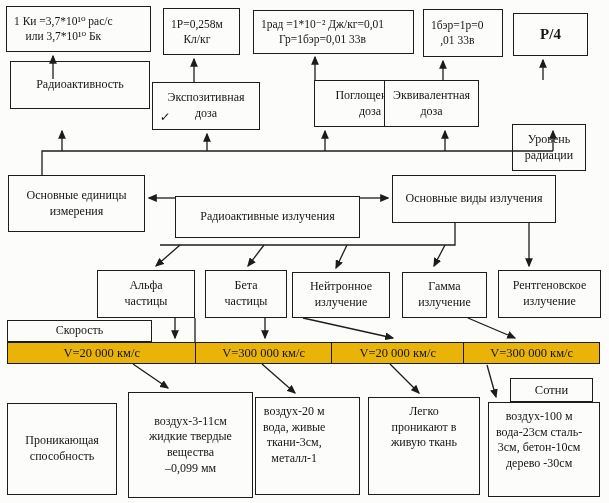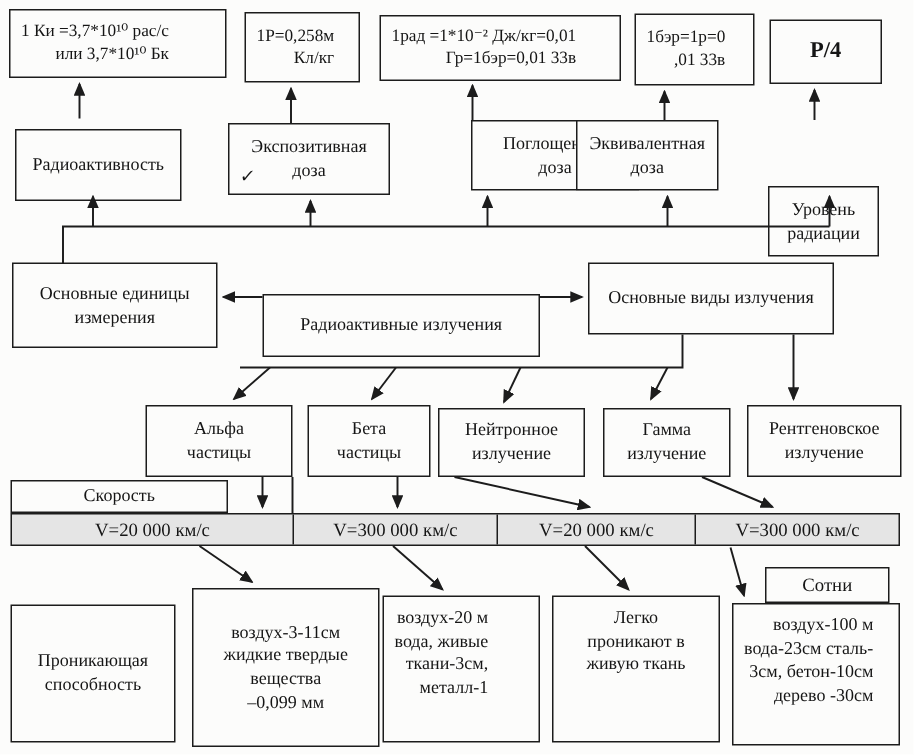"1 Ки =3,7*10¹⁰ рас/с" .box.left { text-align: right -> center }
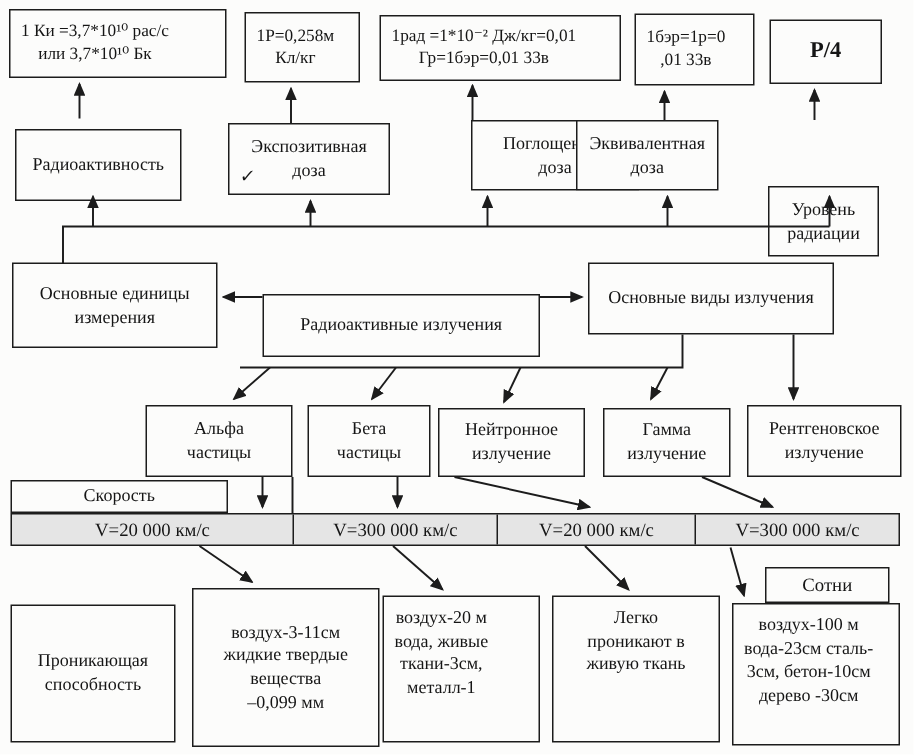"Радиоактивность" div.box { top: 86px -> 61px; width: 111px -> 140px }
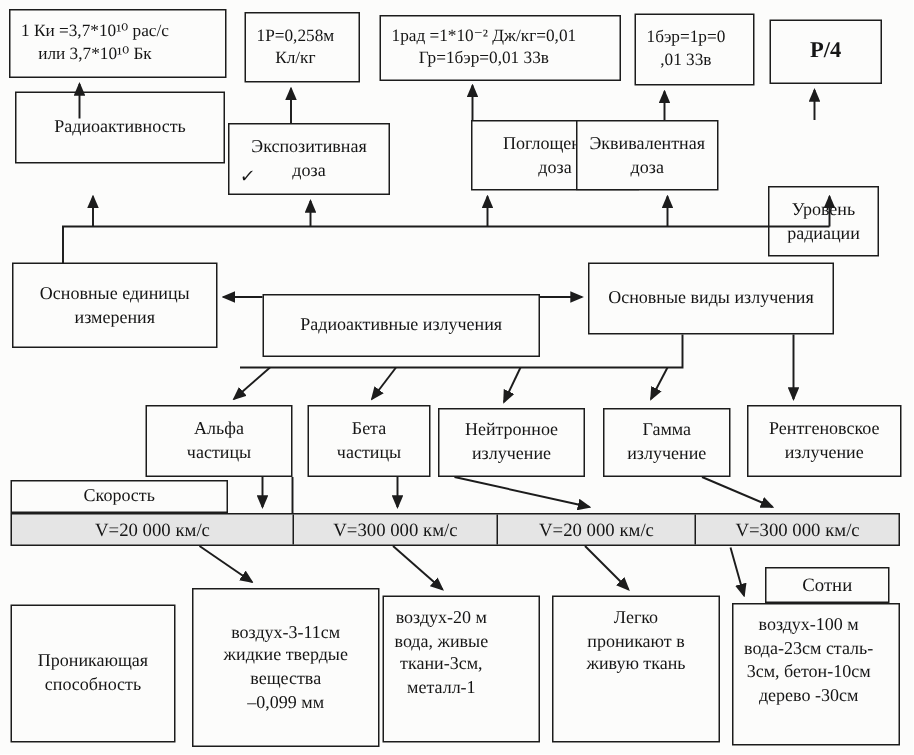"V=20 000 км/с" .band { background: #e5e5e5 -> #eab308 }
